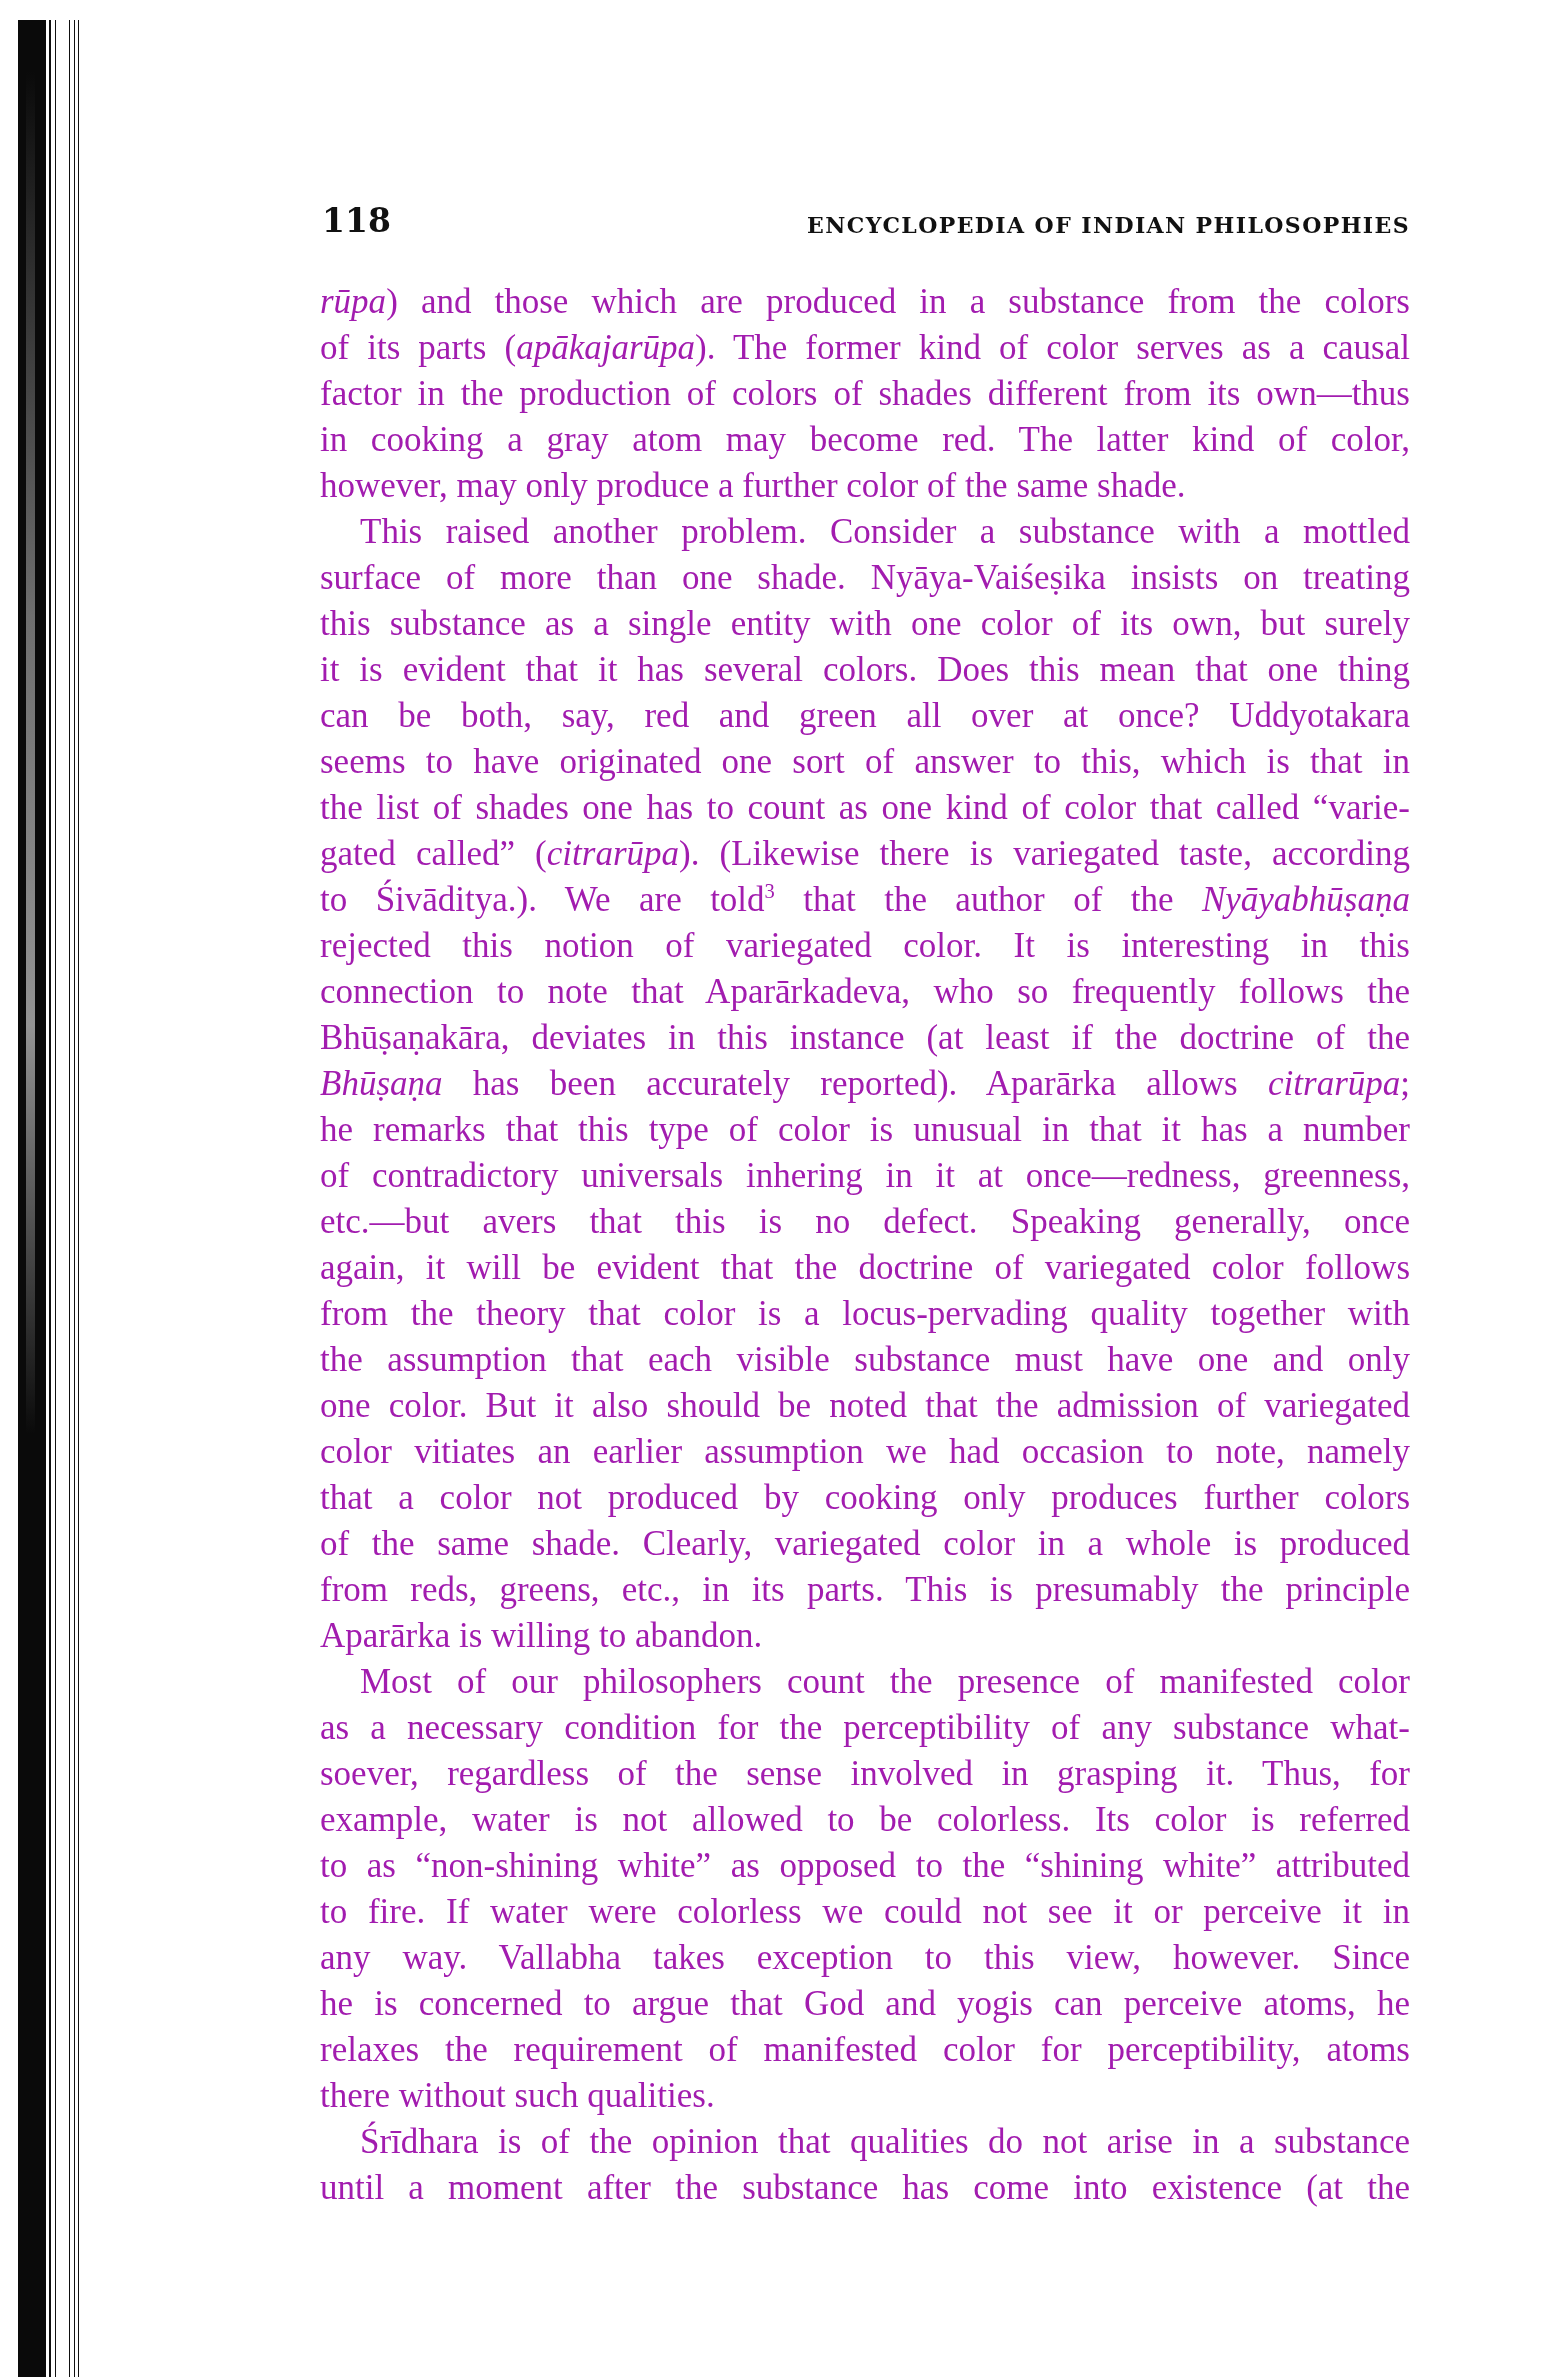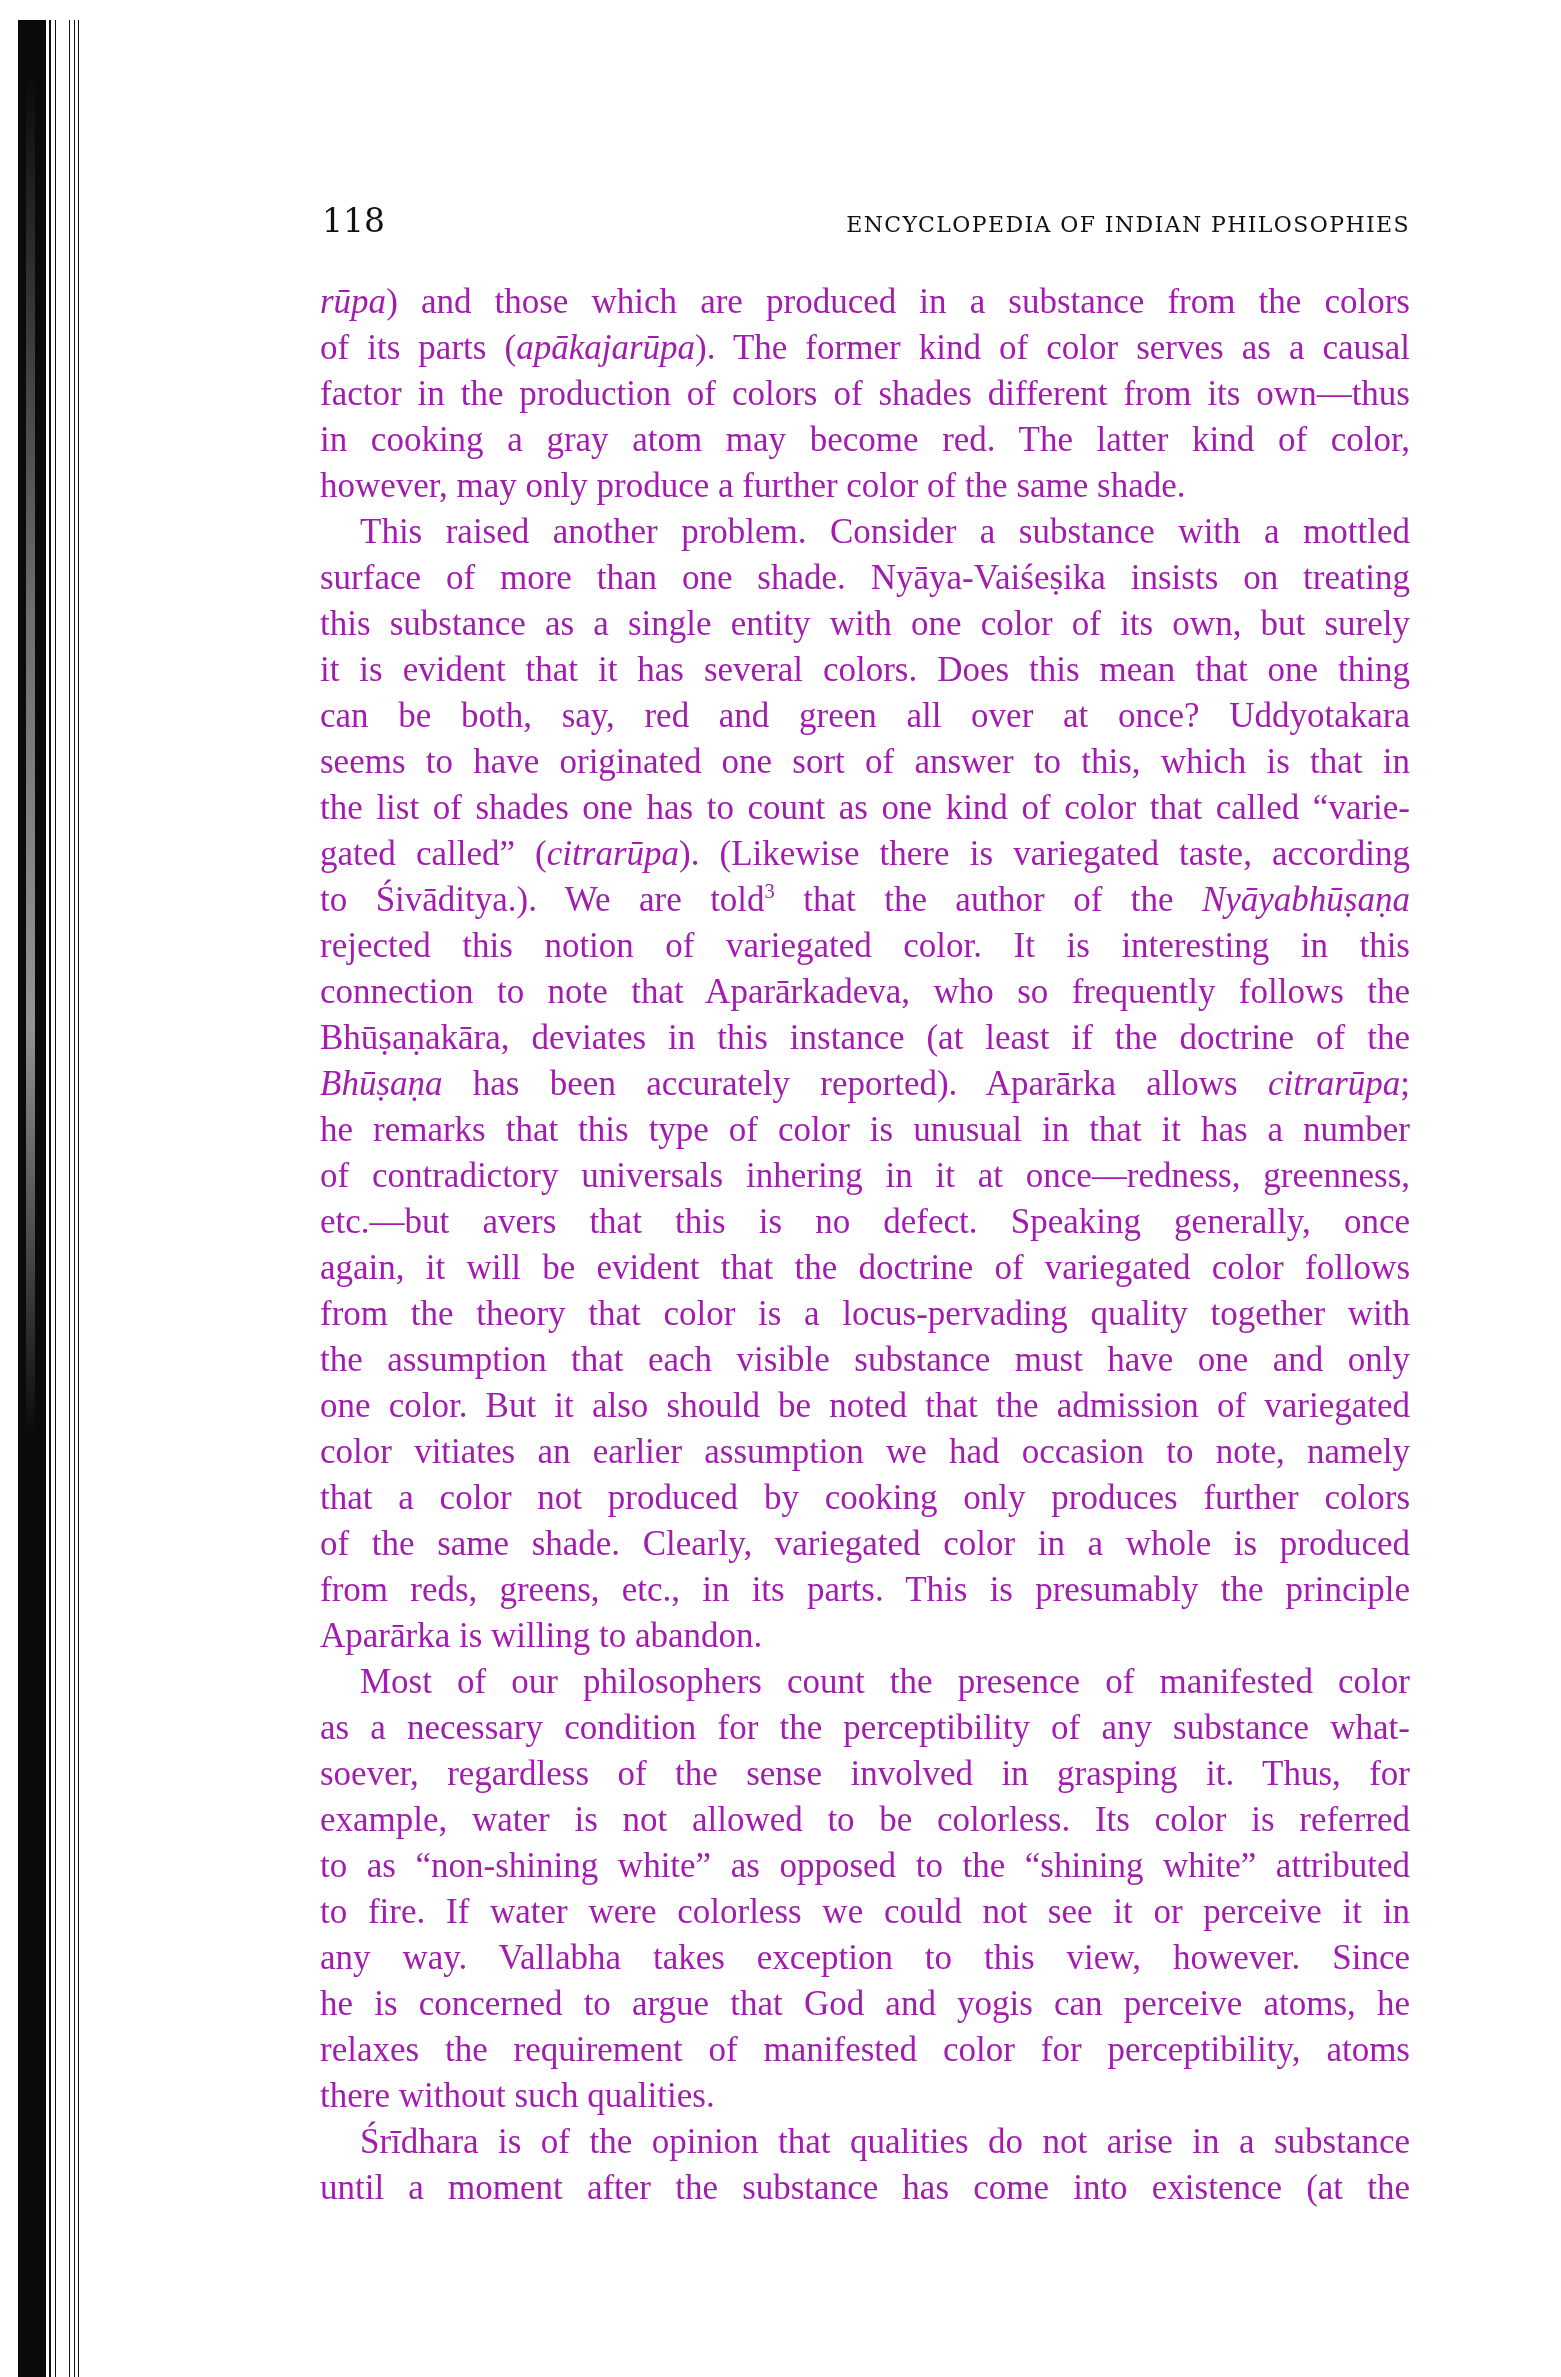"118" .page-number { font-weight: normal -> bold }
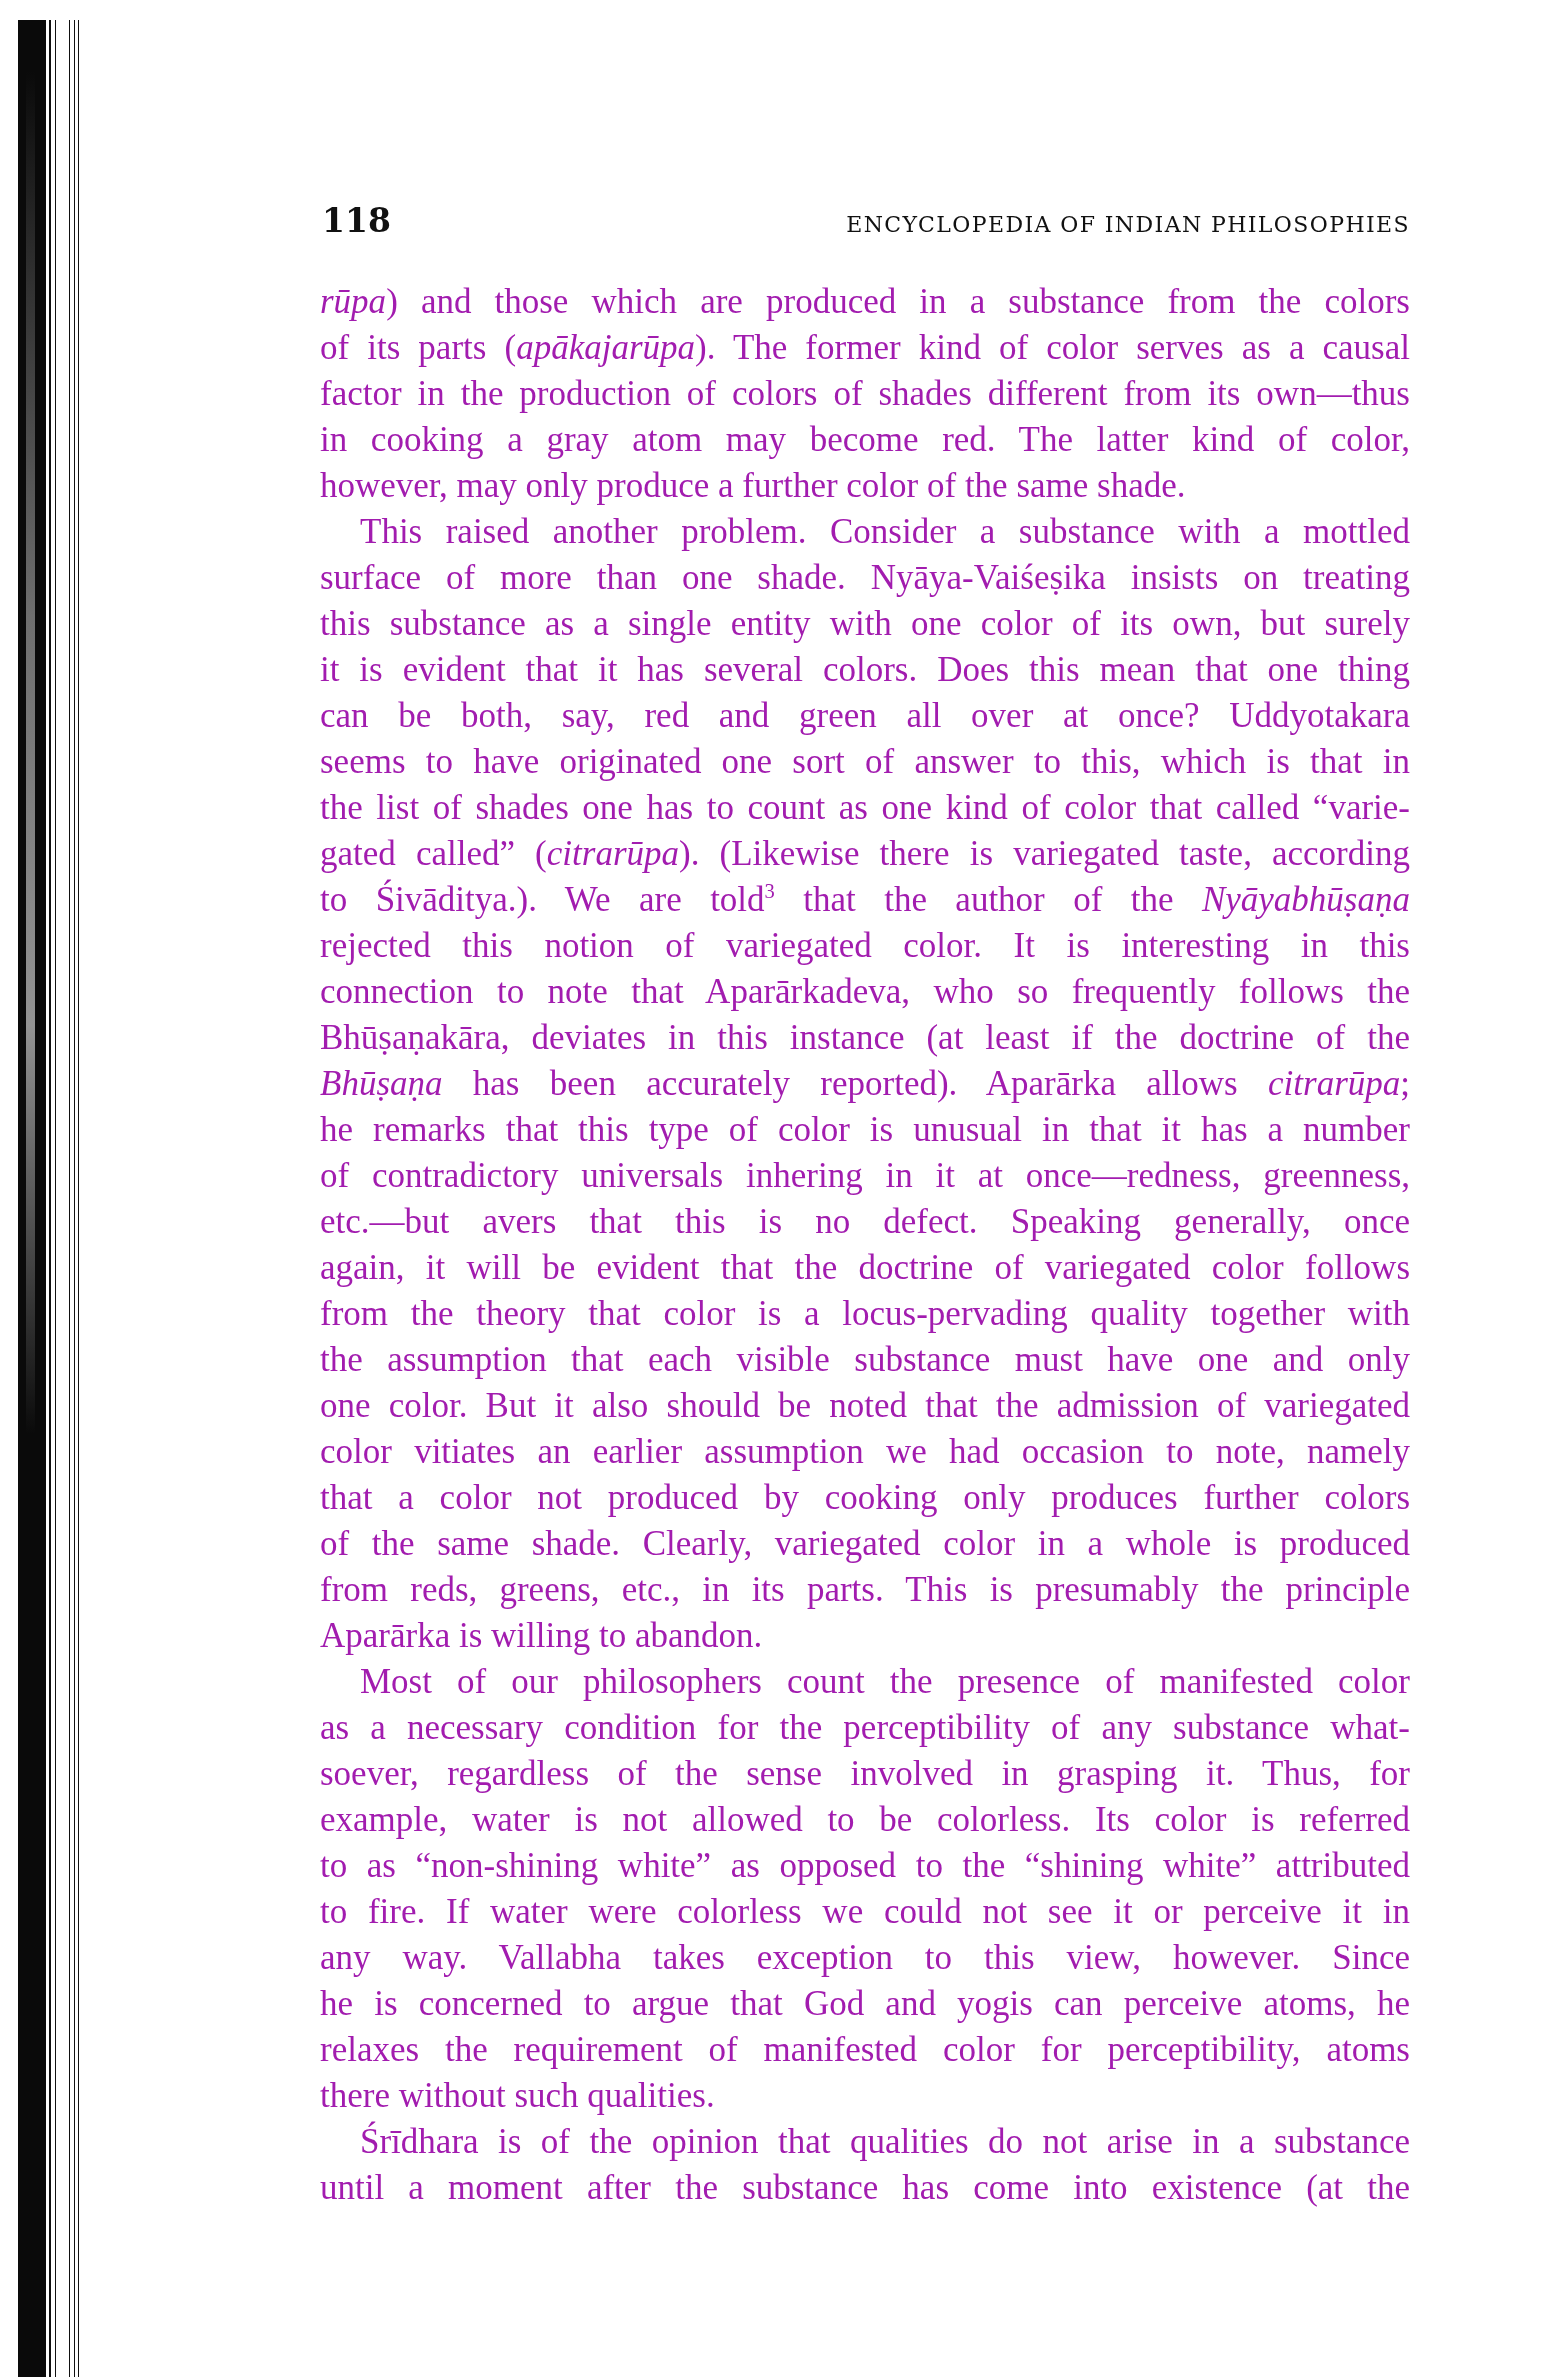"ENCYCLOPEDIA OF INDIAN PHILOSOPHIES" .running-head { font-weight: normal -> bold }
